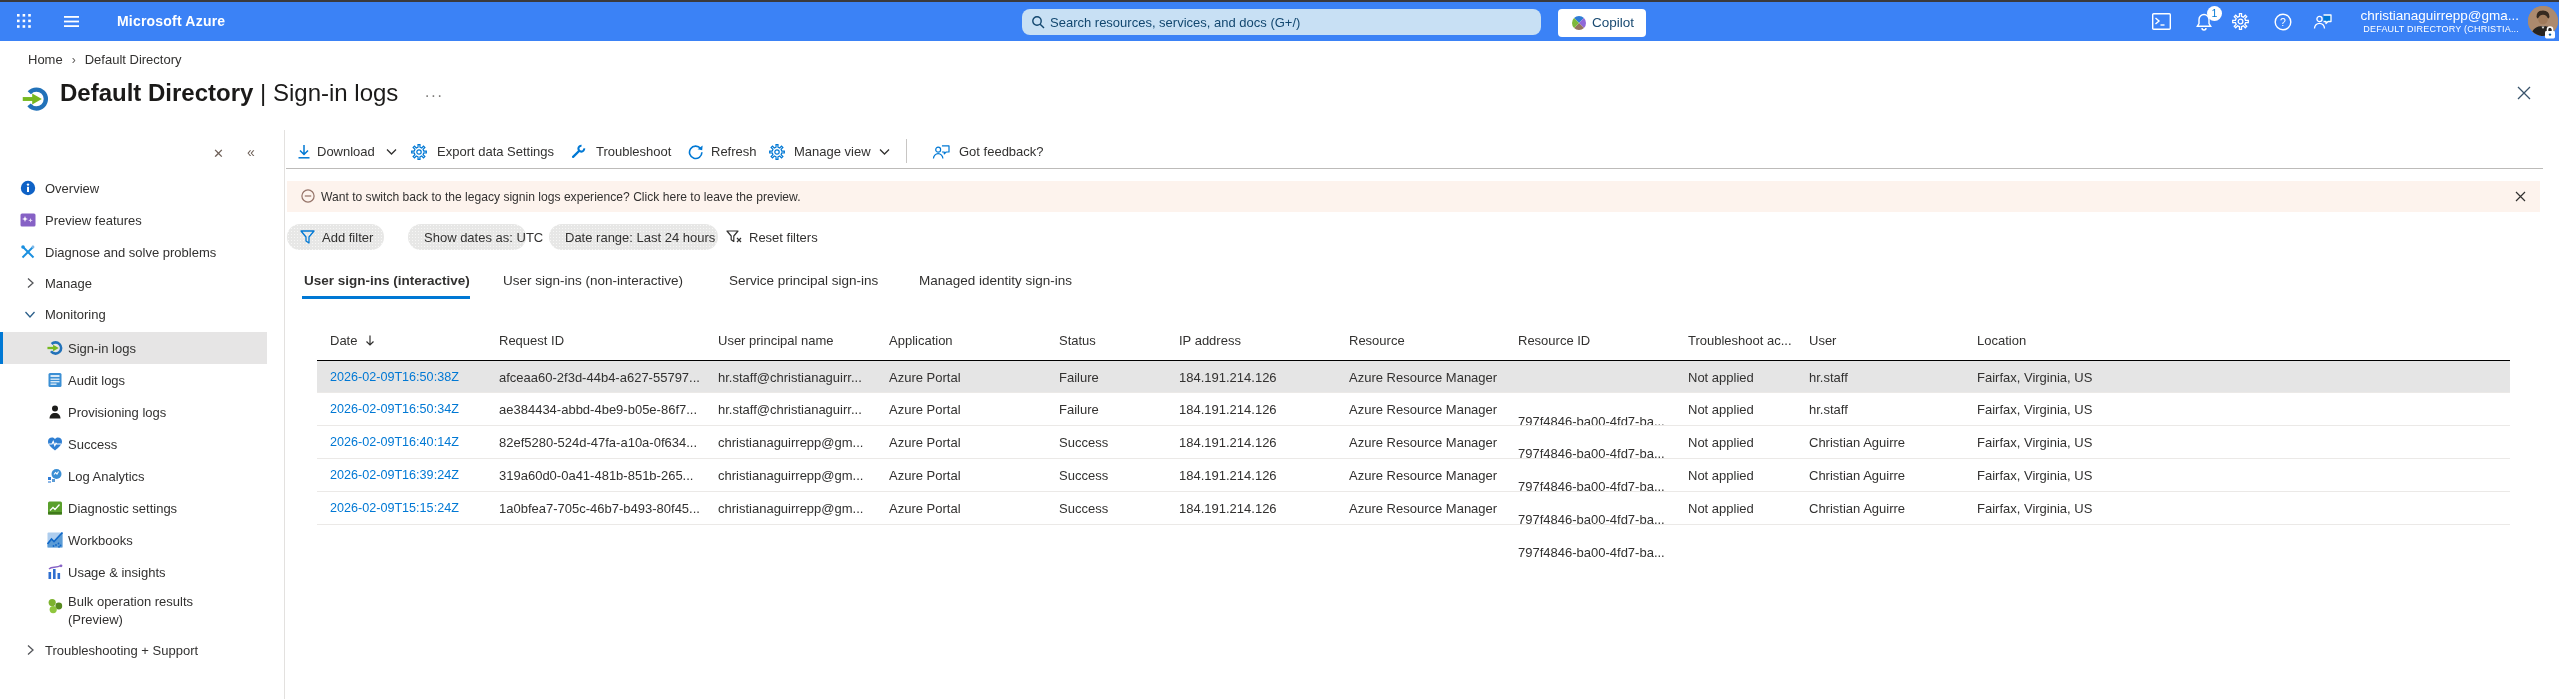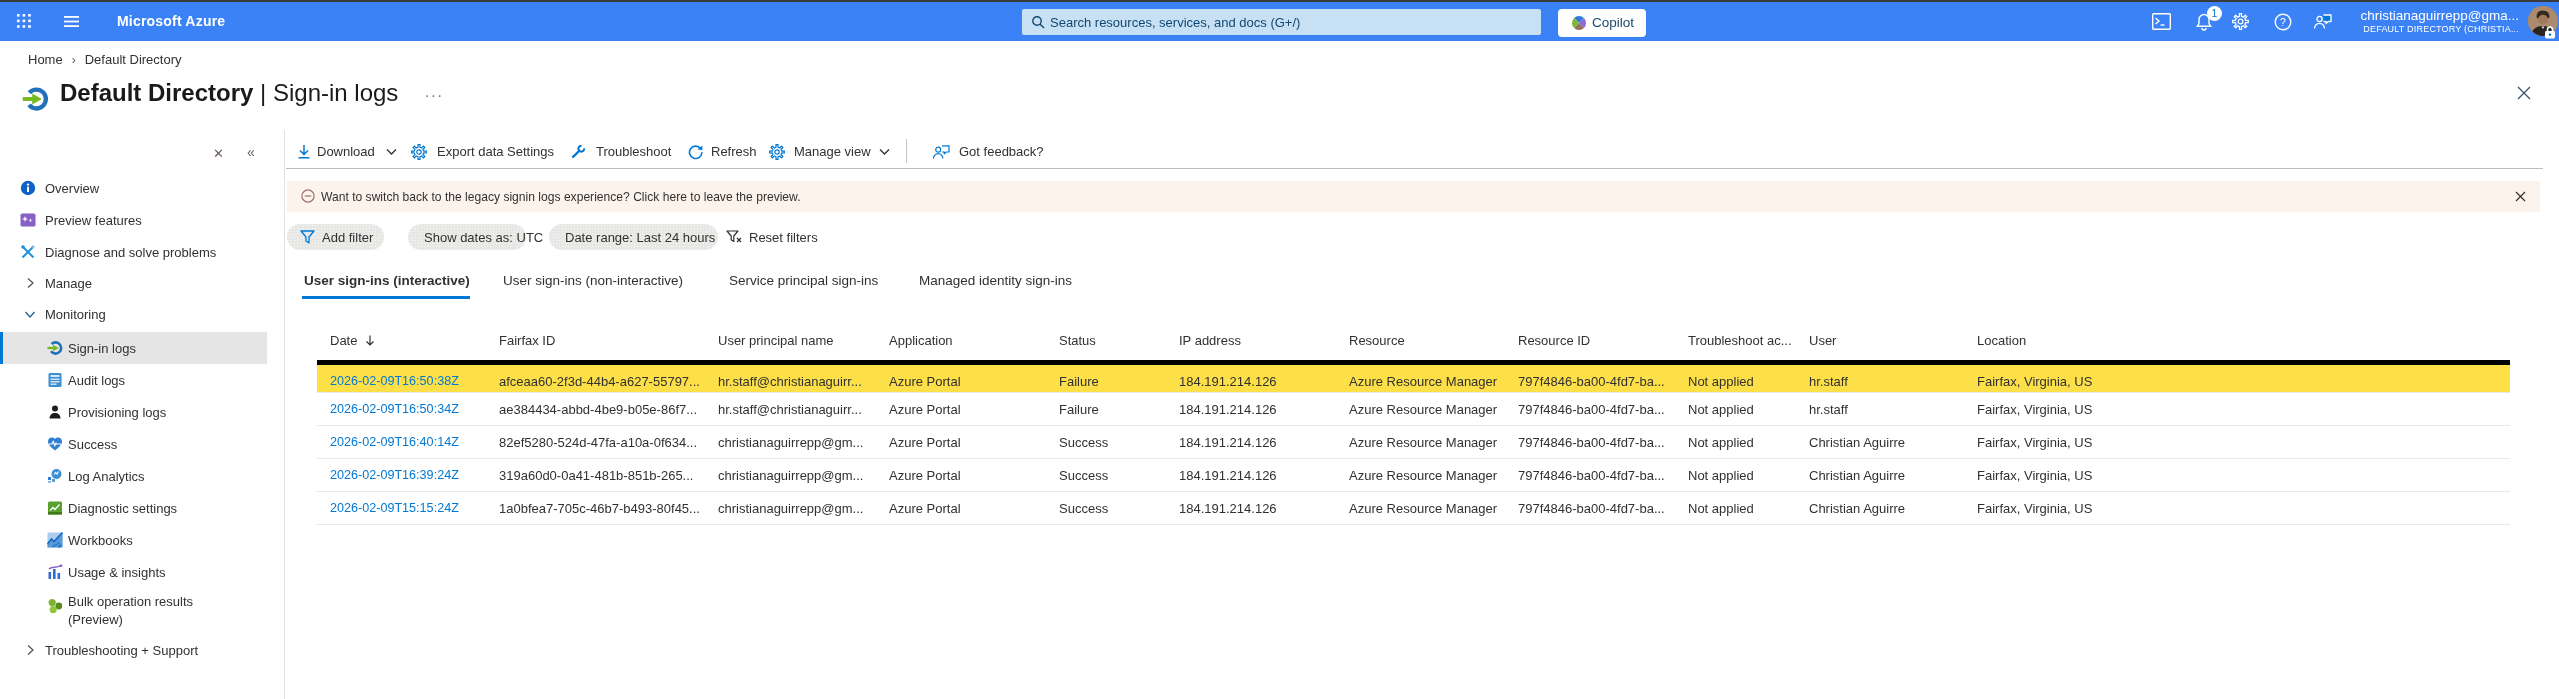"Search resources, services, and docs" #searchbox { border-radius: 2px -> 8px }
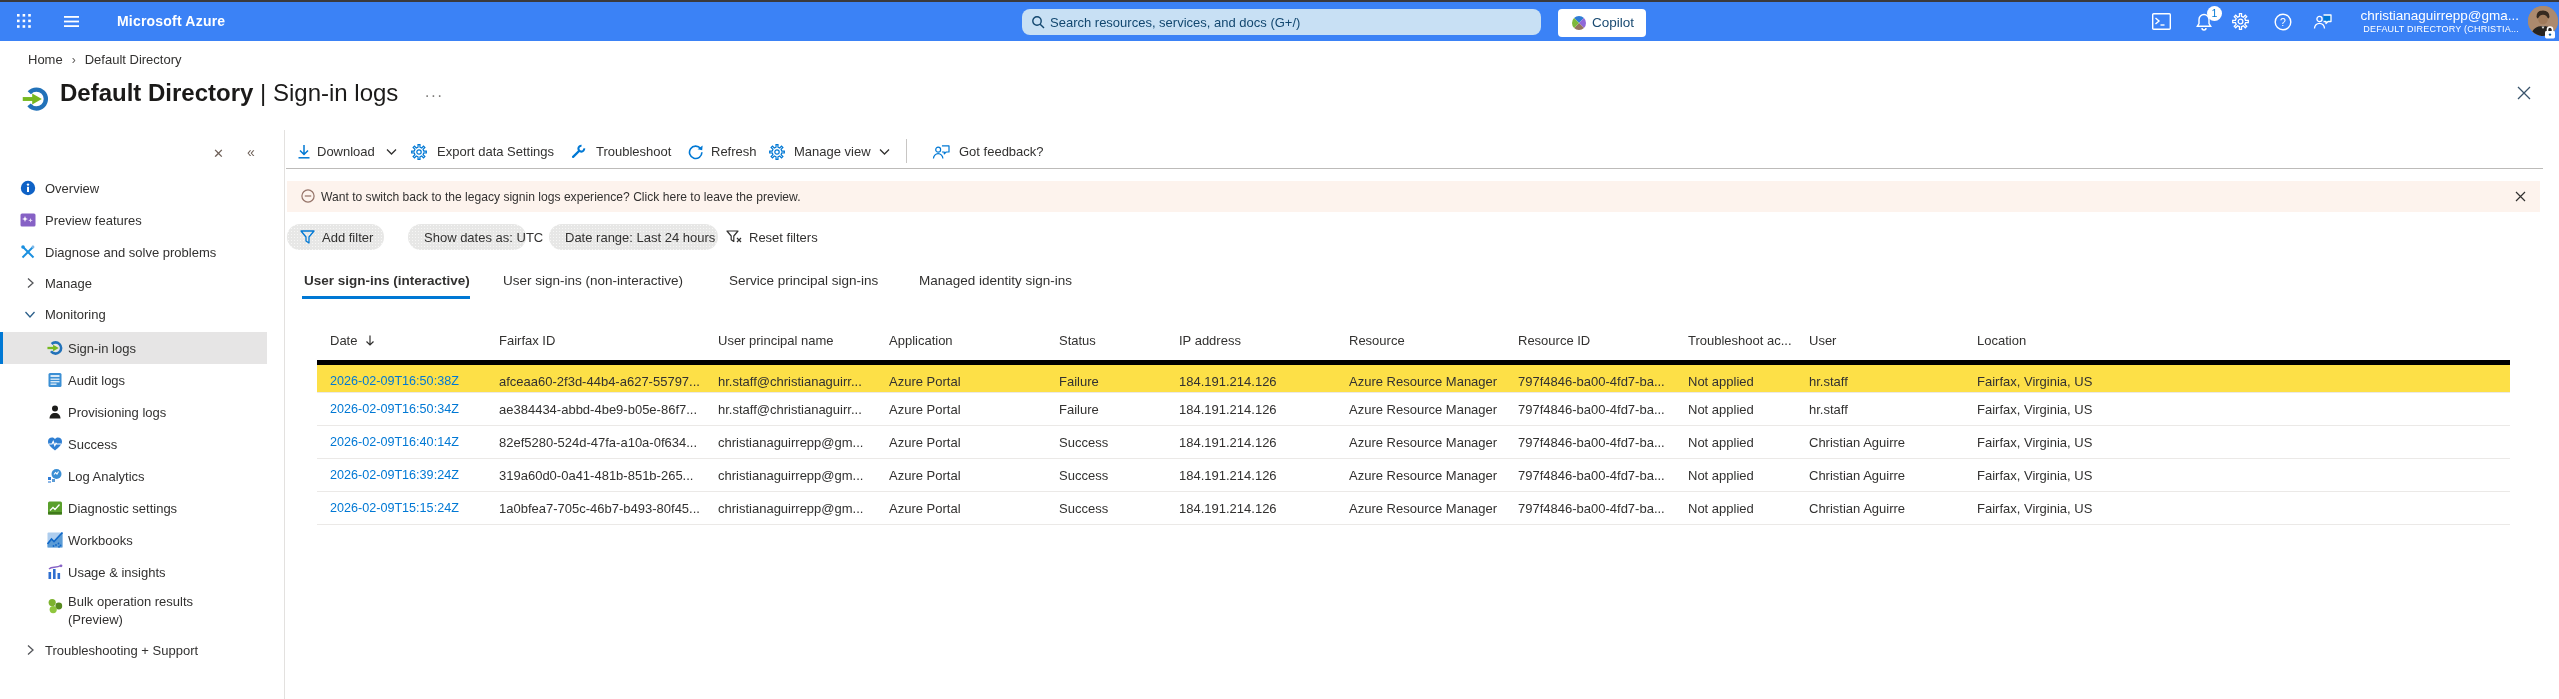"Fairfax ID" span.c1 { text: Fairfax -> Request }
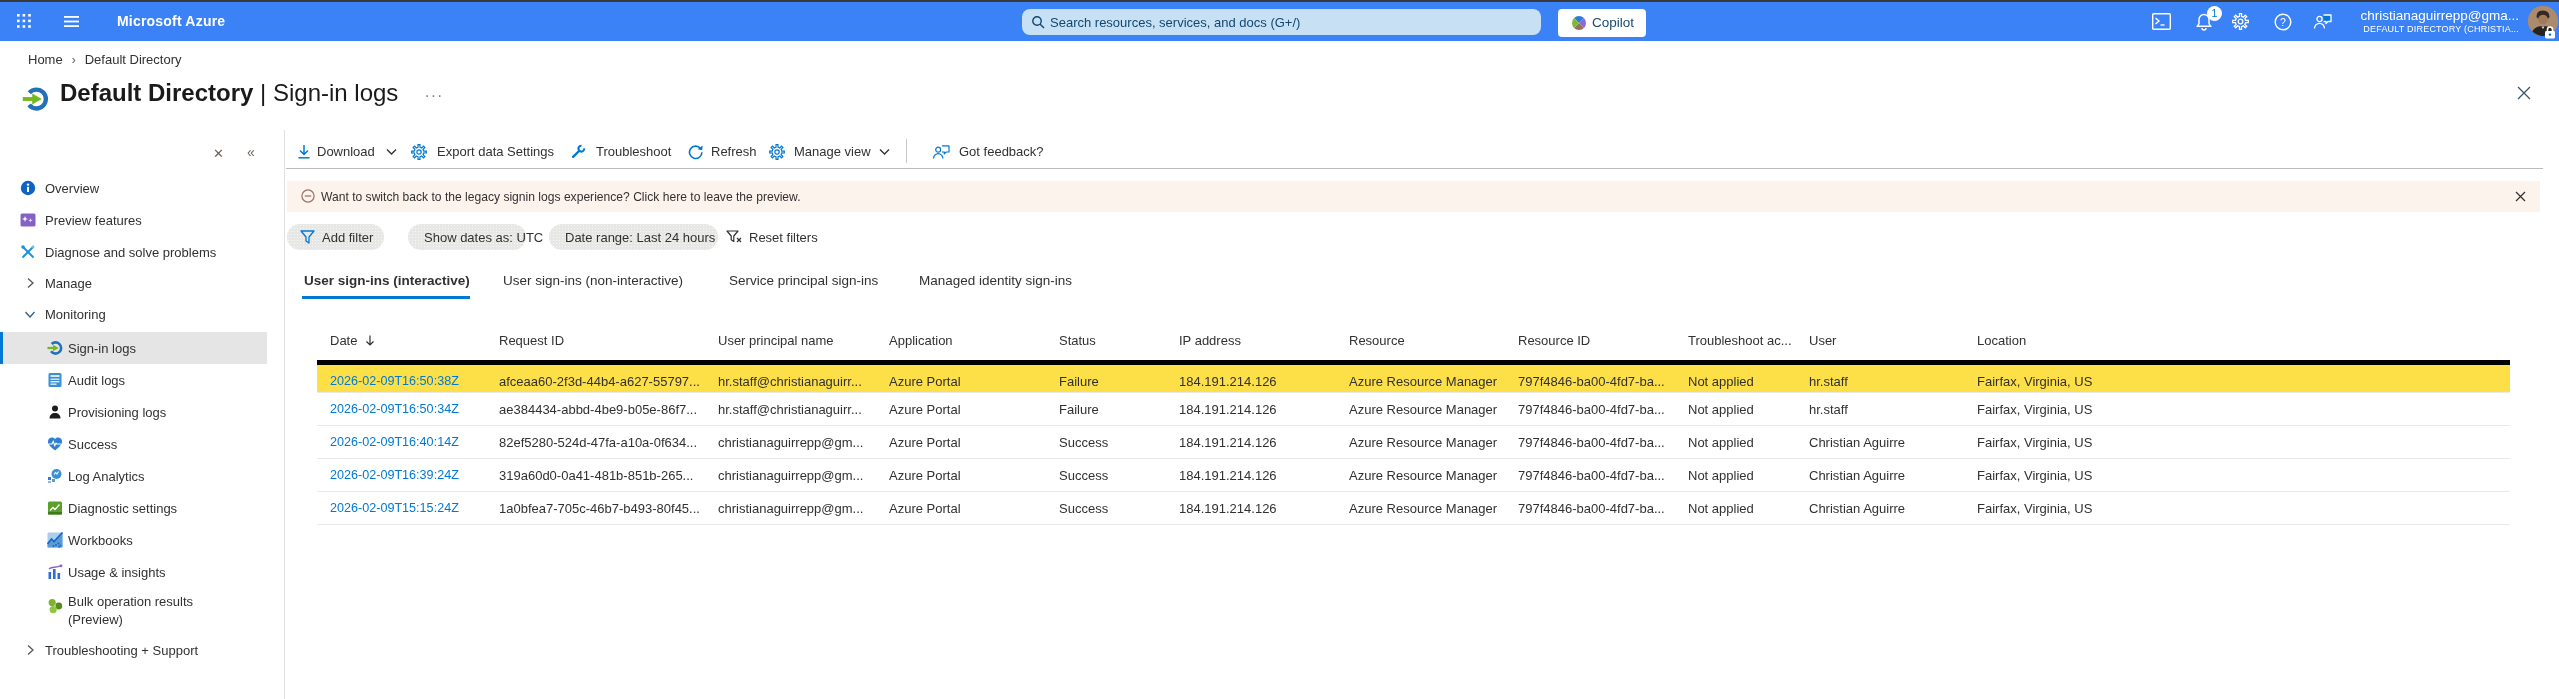"2026-02-09T16:50:38Z" .trow:first-child { background: #fde047 -> #e5e5e5; border-top: 5px solid #000000 -> 1px solid #000000 }
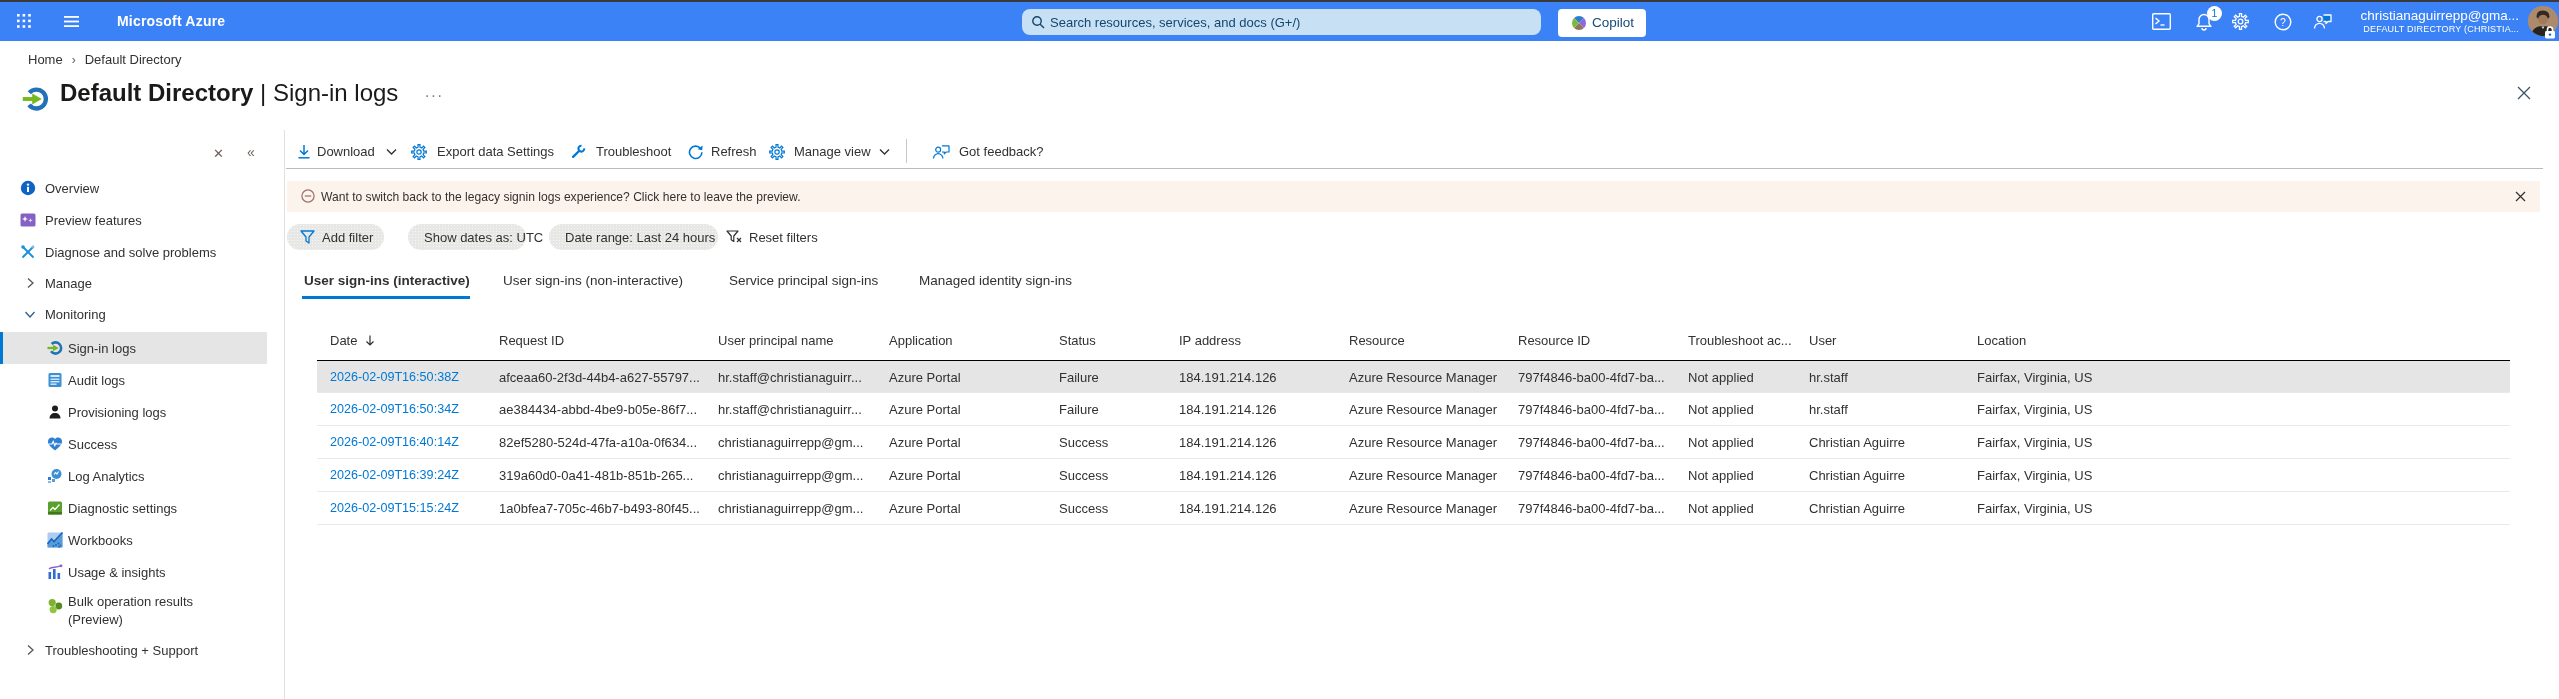"797f4846-ba00-4fd7-ba..." .trow .c7 { margin-top: none -> 44px }
